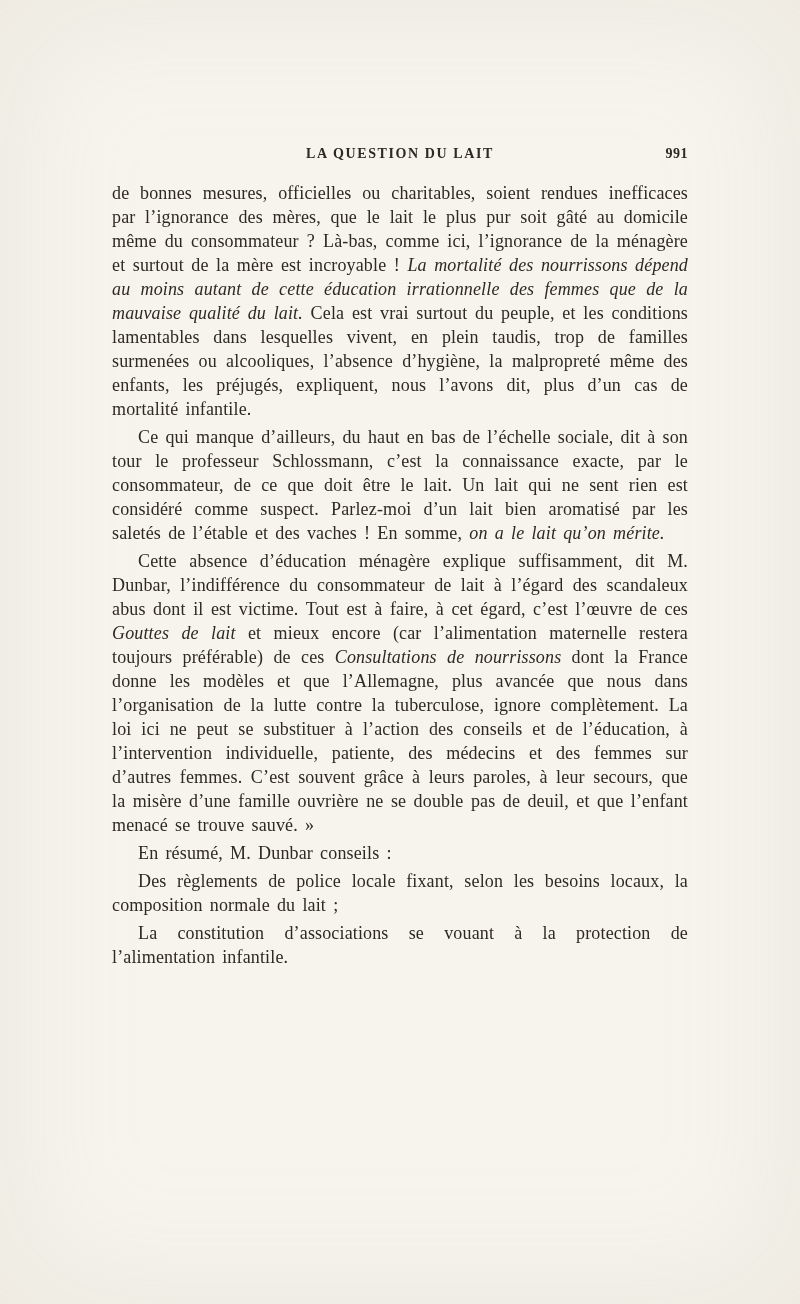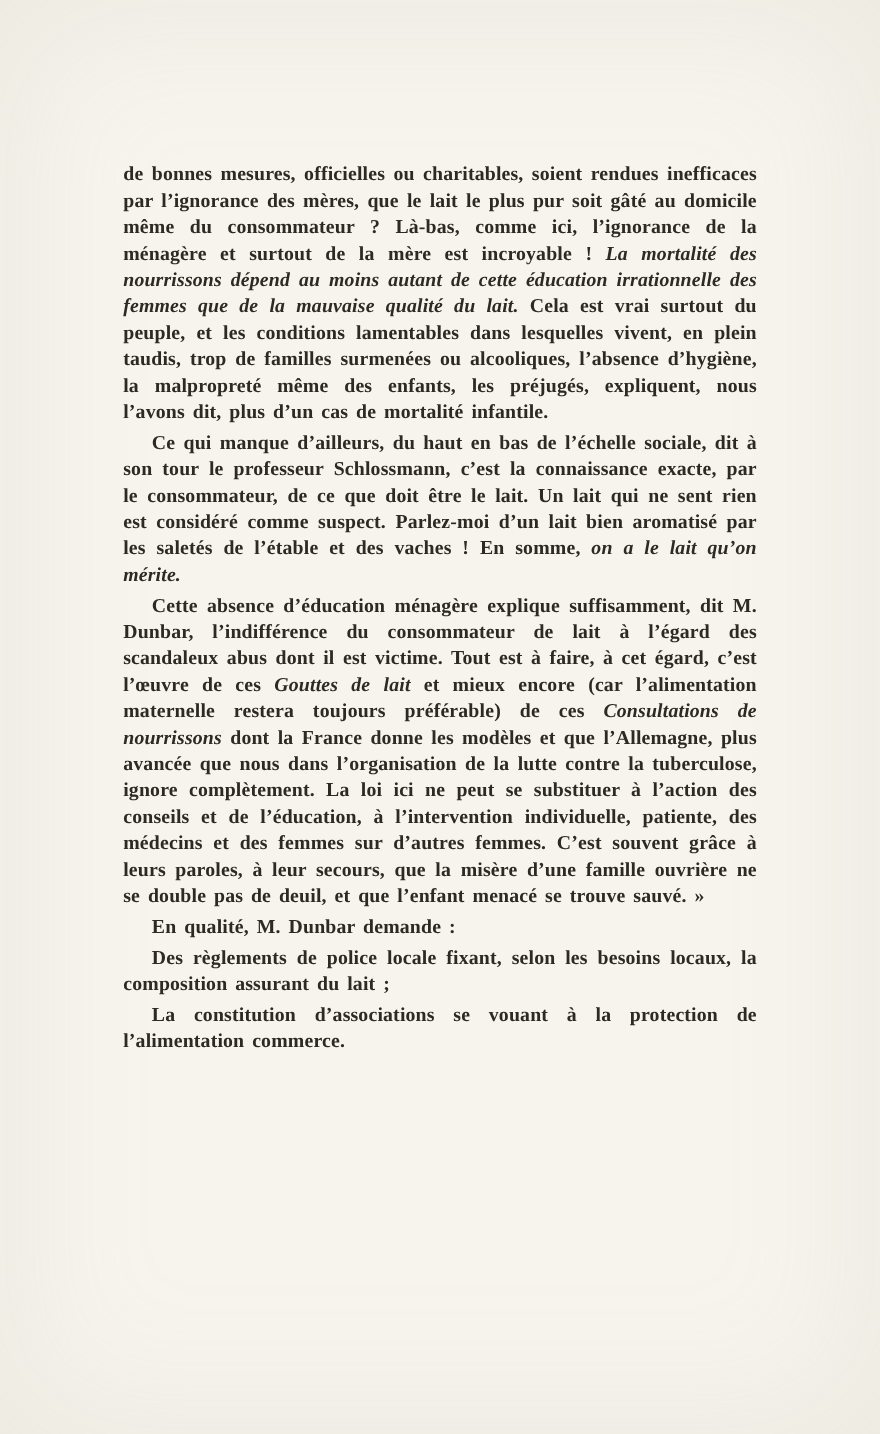"LA QUESTION DU LAIT" div.running-header { html: none -> <div> <span>LA QUESTION DU LAIT</span> <span>991</span> </div> }
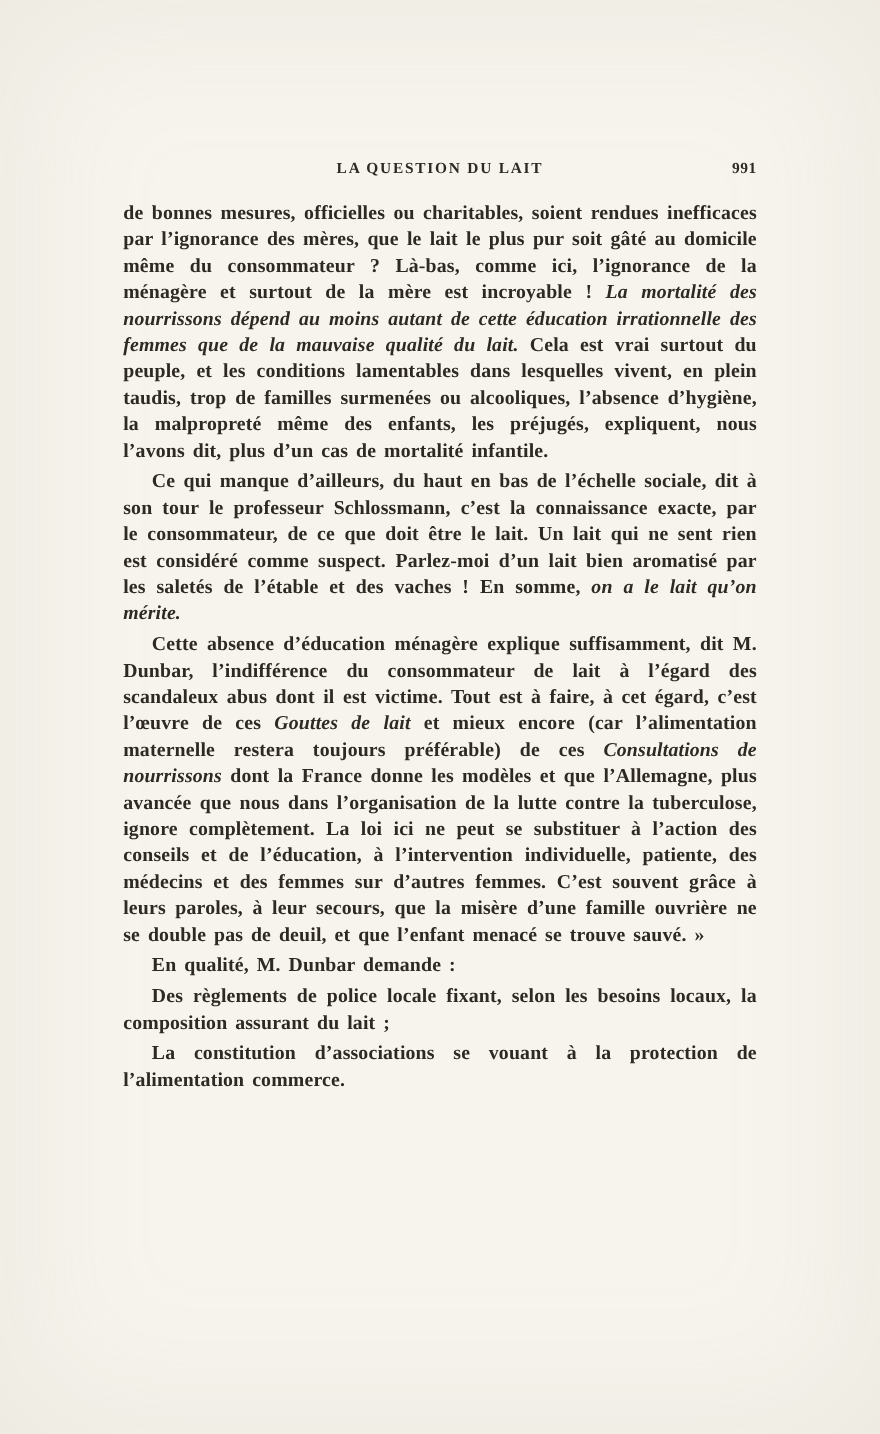"de bonnes mesures, officielles ou" .text-block { font-weight: bold -> none }
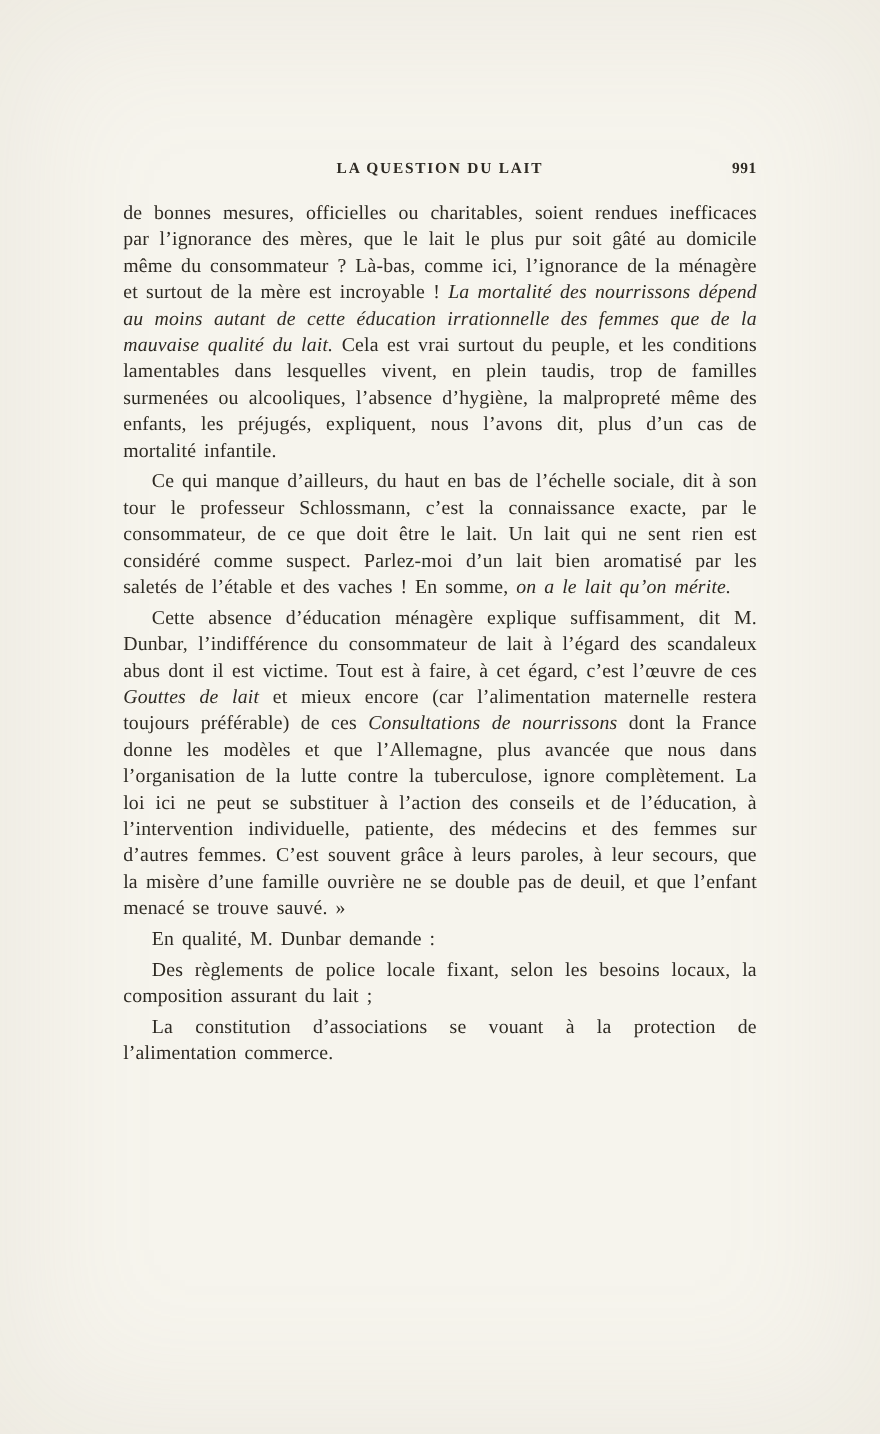"En qualité, M. Dunbar demande" span { text: qualité, M. Dunbar demande -> résumé, M. Dunbar conseils }
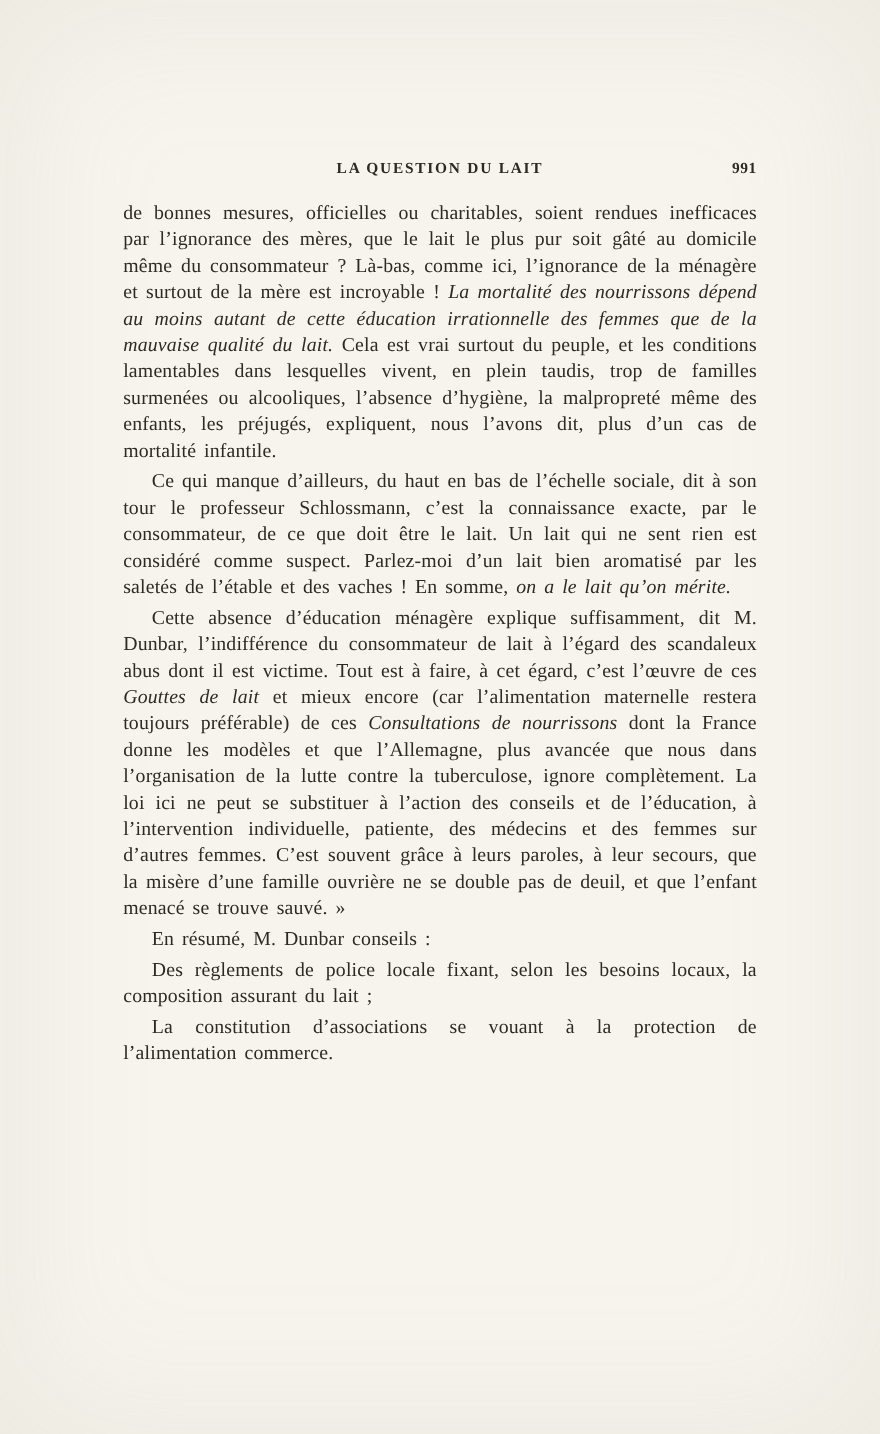"Des règlements de police locale" span { text: assurant -> normale }
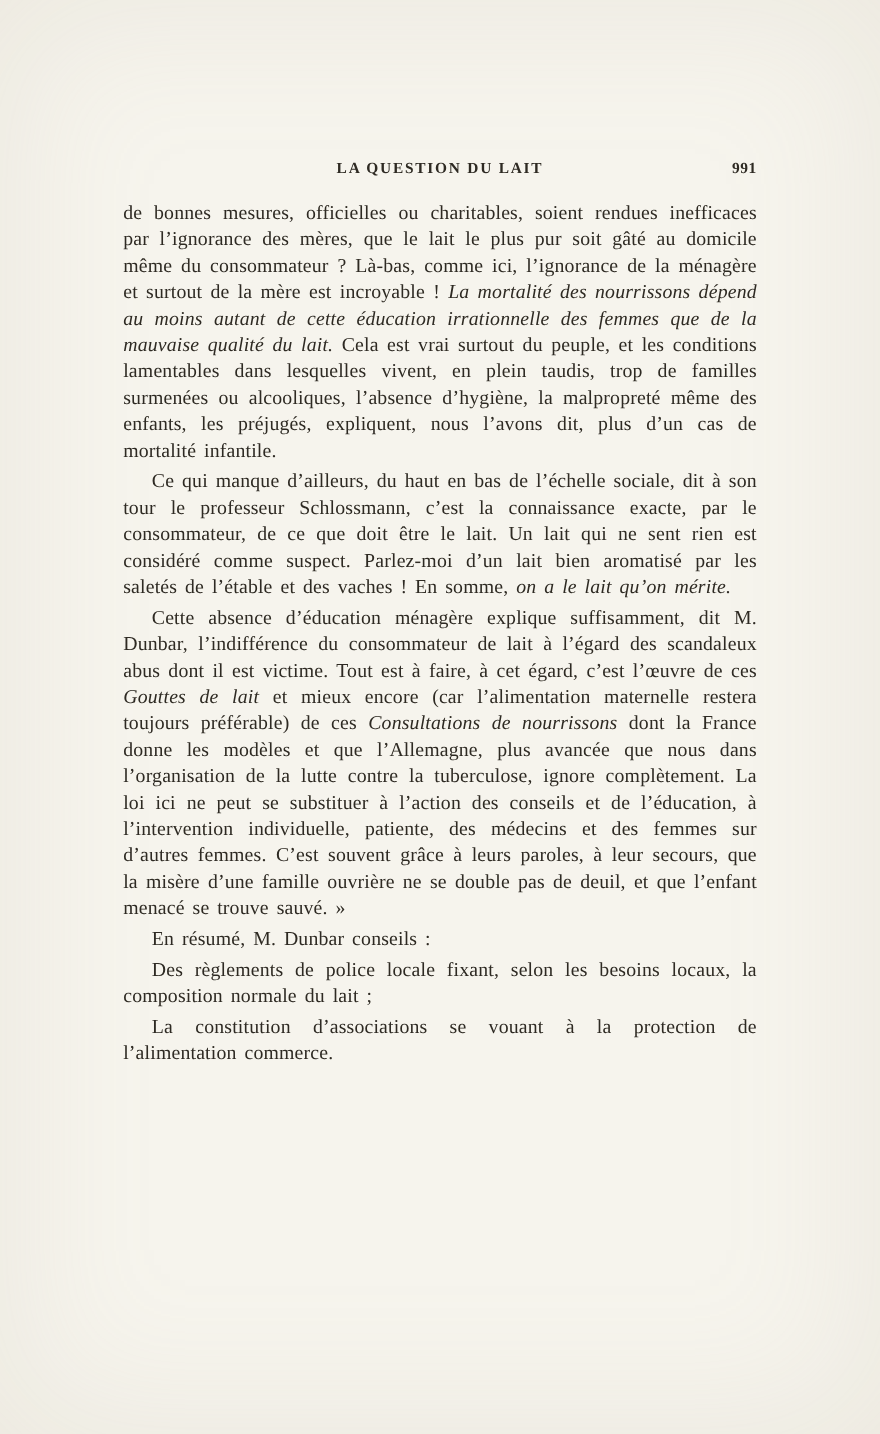"La constitution d’associations se vouant" span { text: commerce -> infantile }
